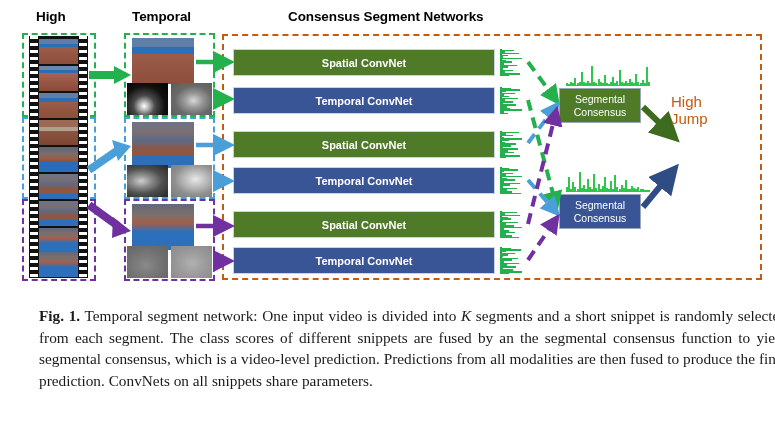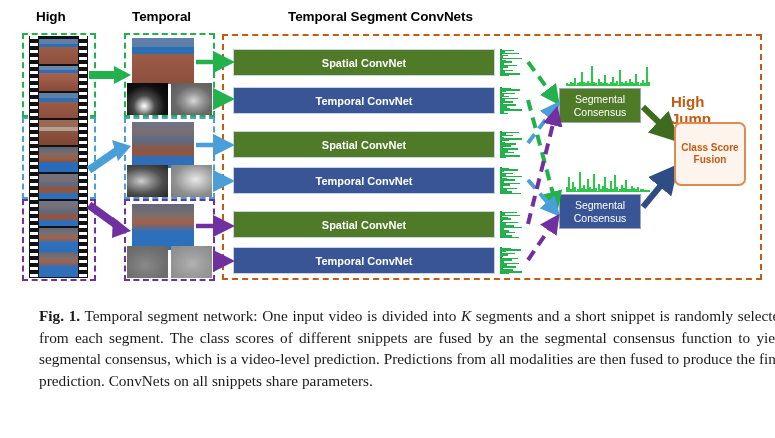"Temporal Segment ConvNets" div.col-header { text: Temporal Segment ConvNets -> Consensus Segment Networks }
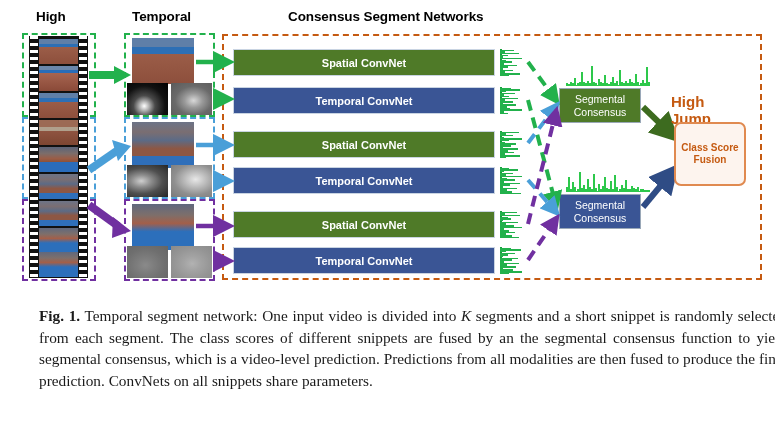"High Jump" #label-highjump { font-weight: bold -> normal }
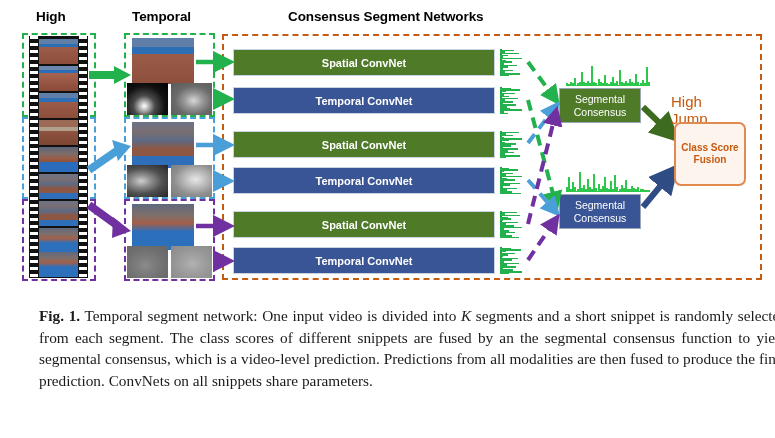"Class Score" div { html: <div> <span>Class Score</span> <span>Fusion</span> </div> -> none }
